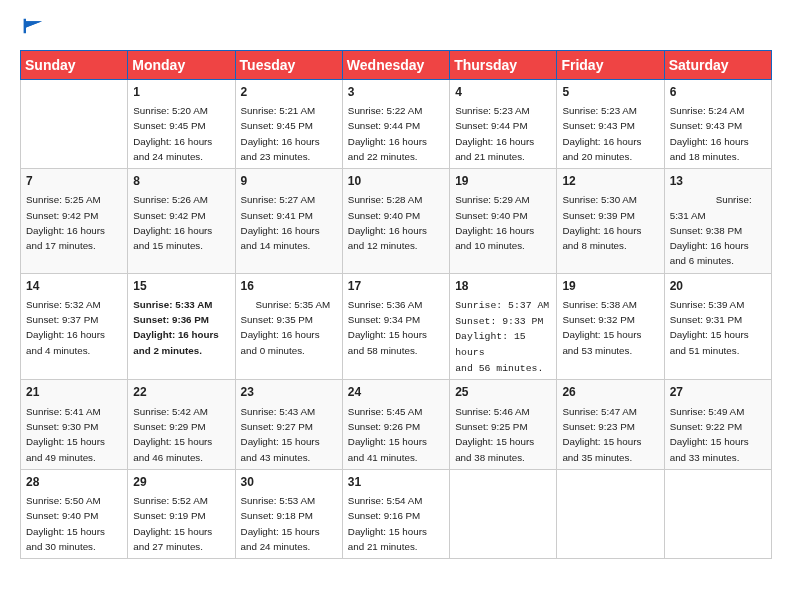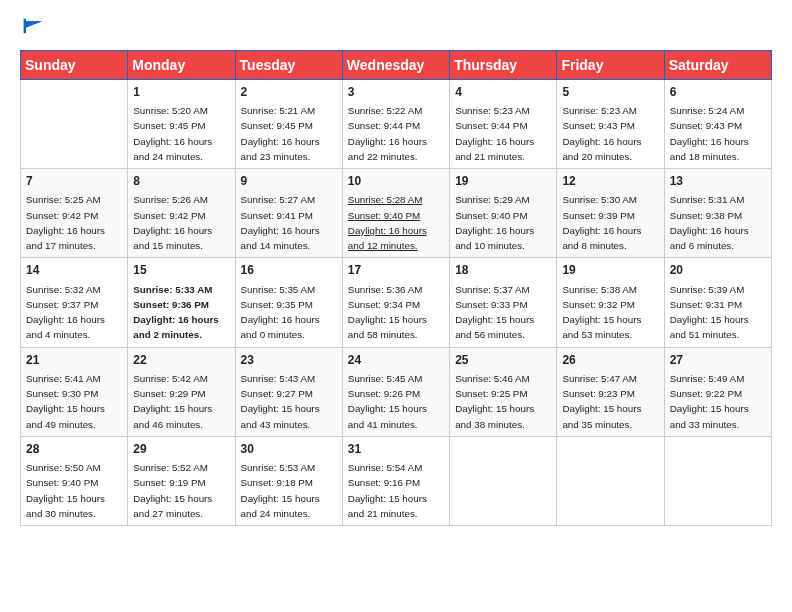"Sunrise: 5:28 AM" span.cell-info { text-decoration: underline -> none }
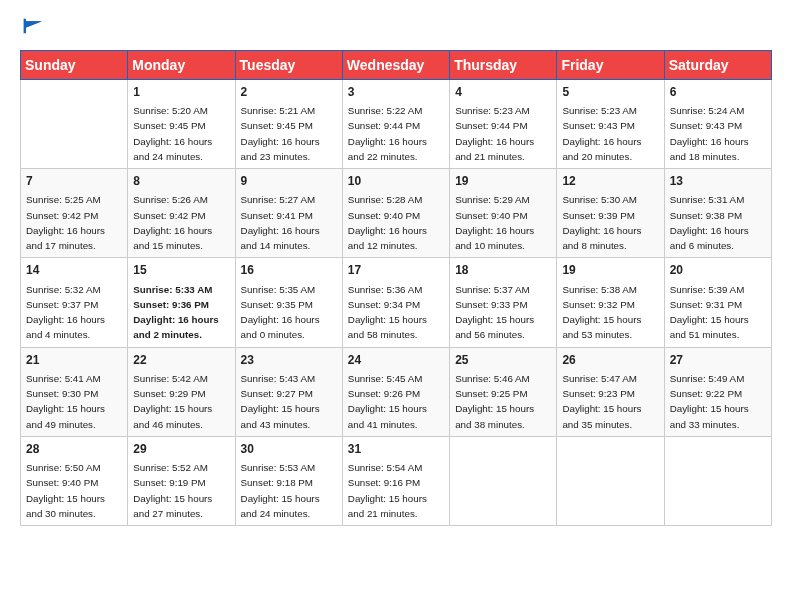"Sunrise: 5:31 AM" span.cell-info { margin-left: none -> 46px }
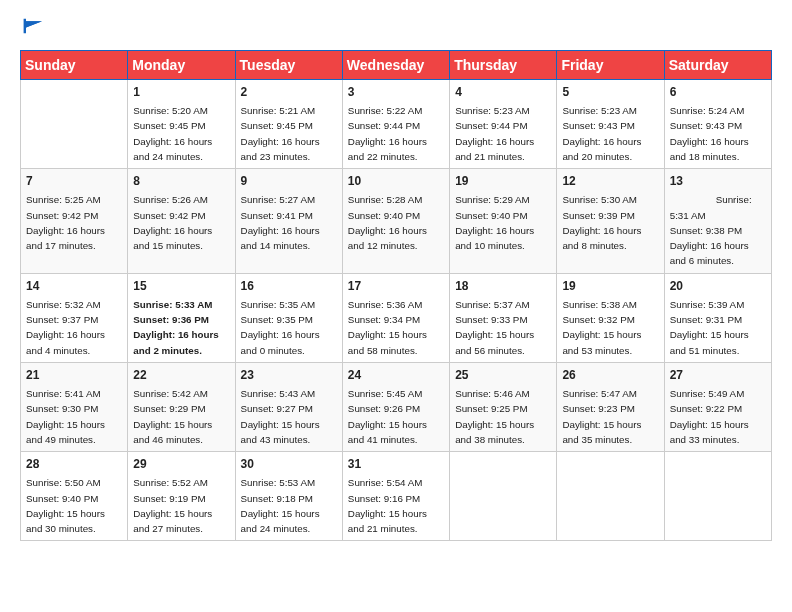"Sunrise: 5:35 AM" span.cell-info { margin-left: none -> 15px }
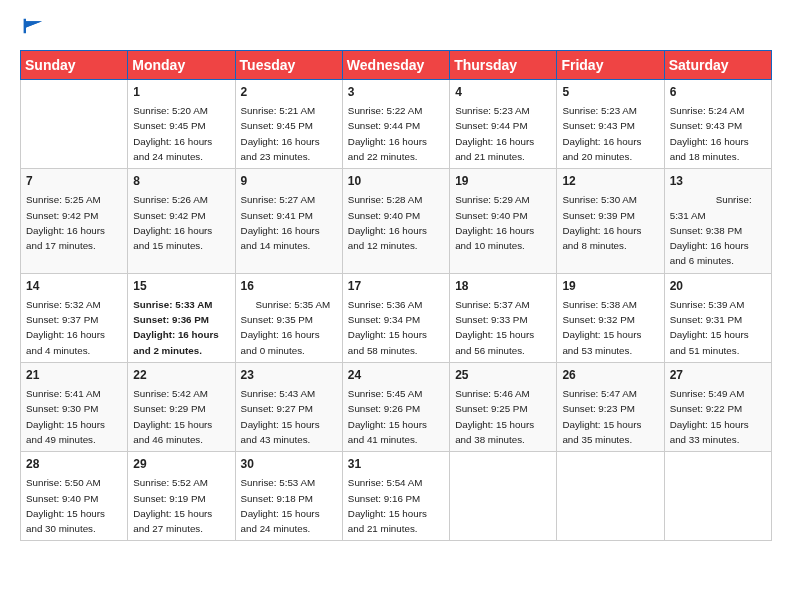"Sunrise: 5:37 AM" span.cell-info { font-family: none -> Liberation Mono, monospace }
